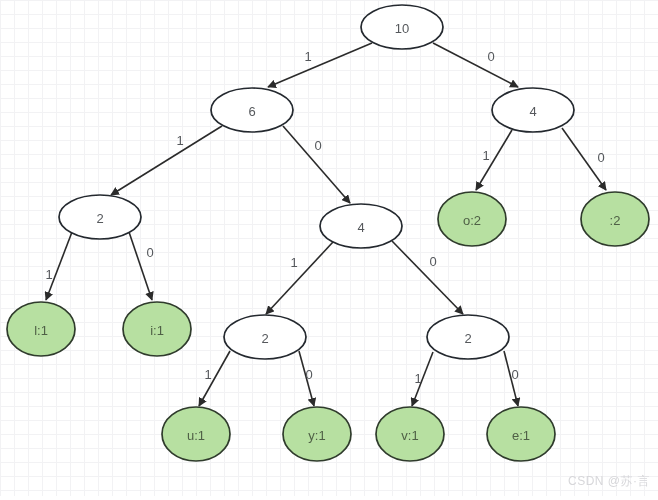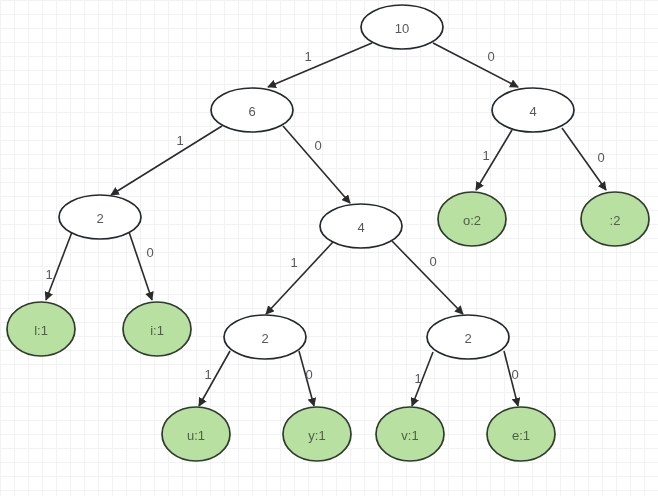"CSDN @苏·言" div { html: none -> <div>CSDN @苏·言</div> }
